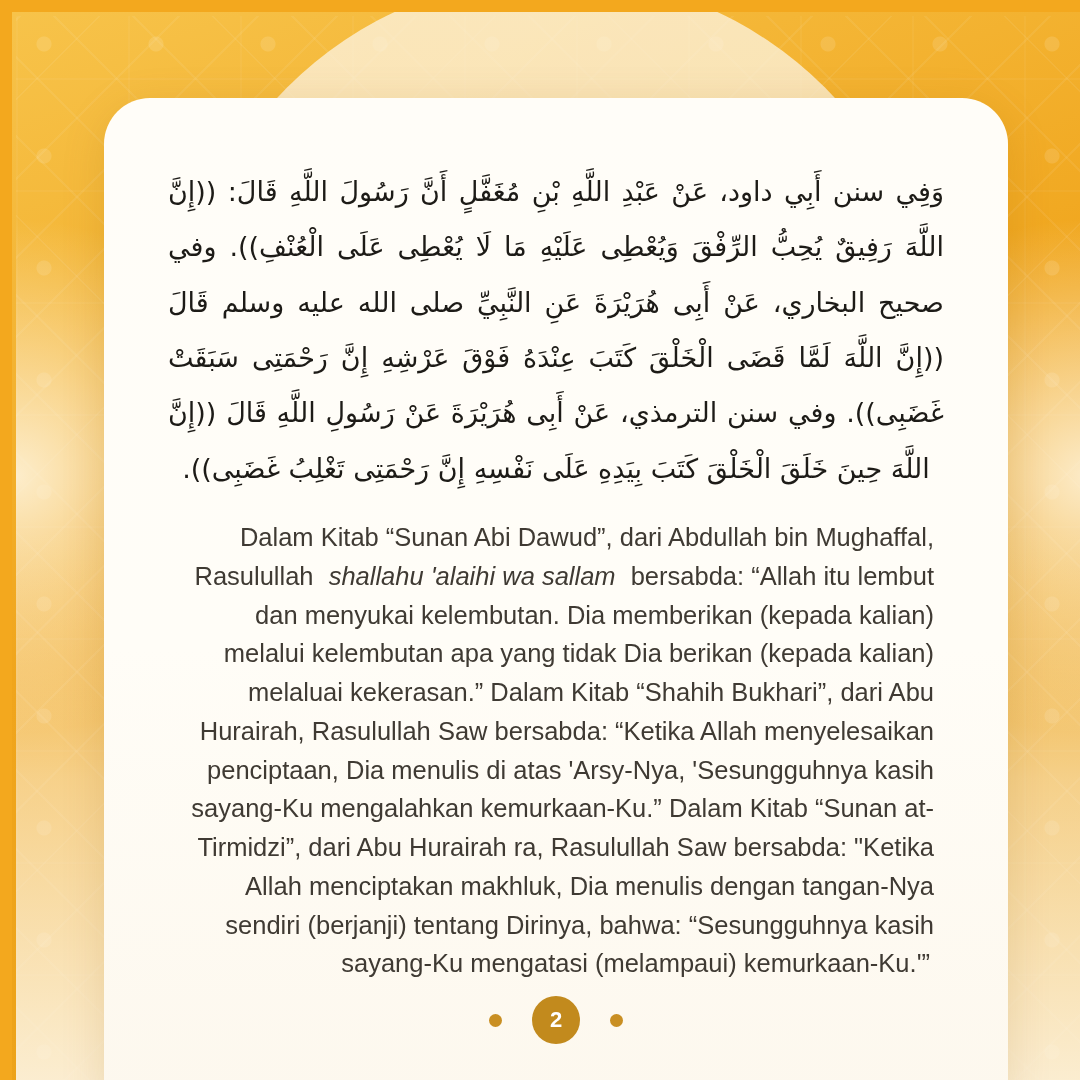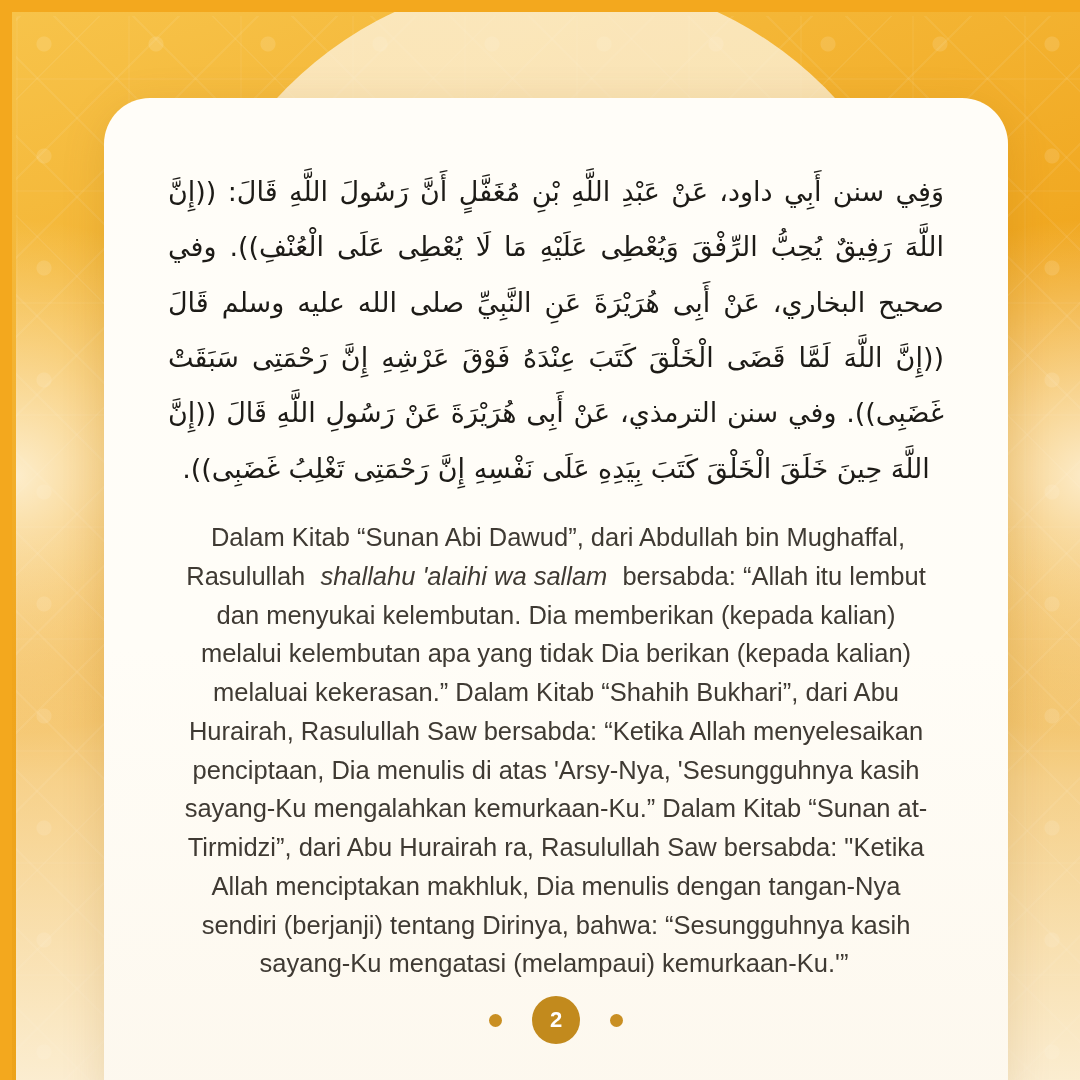"Dalam Kitab “Sunan Abi Dawud”," .translation { text-align: center -> right }
